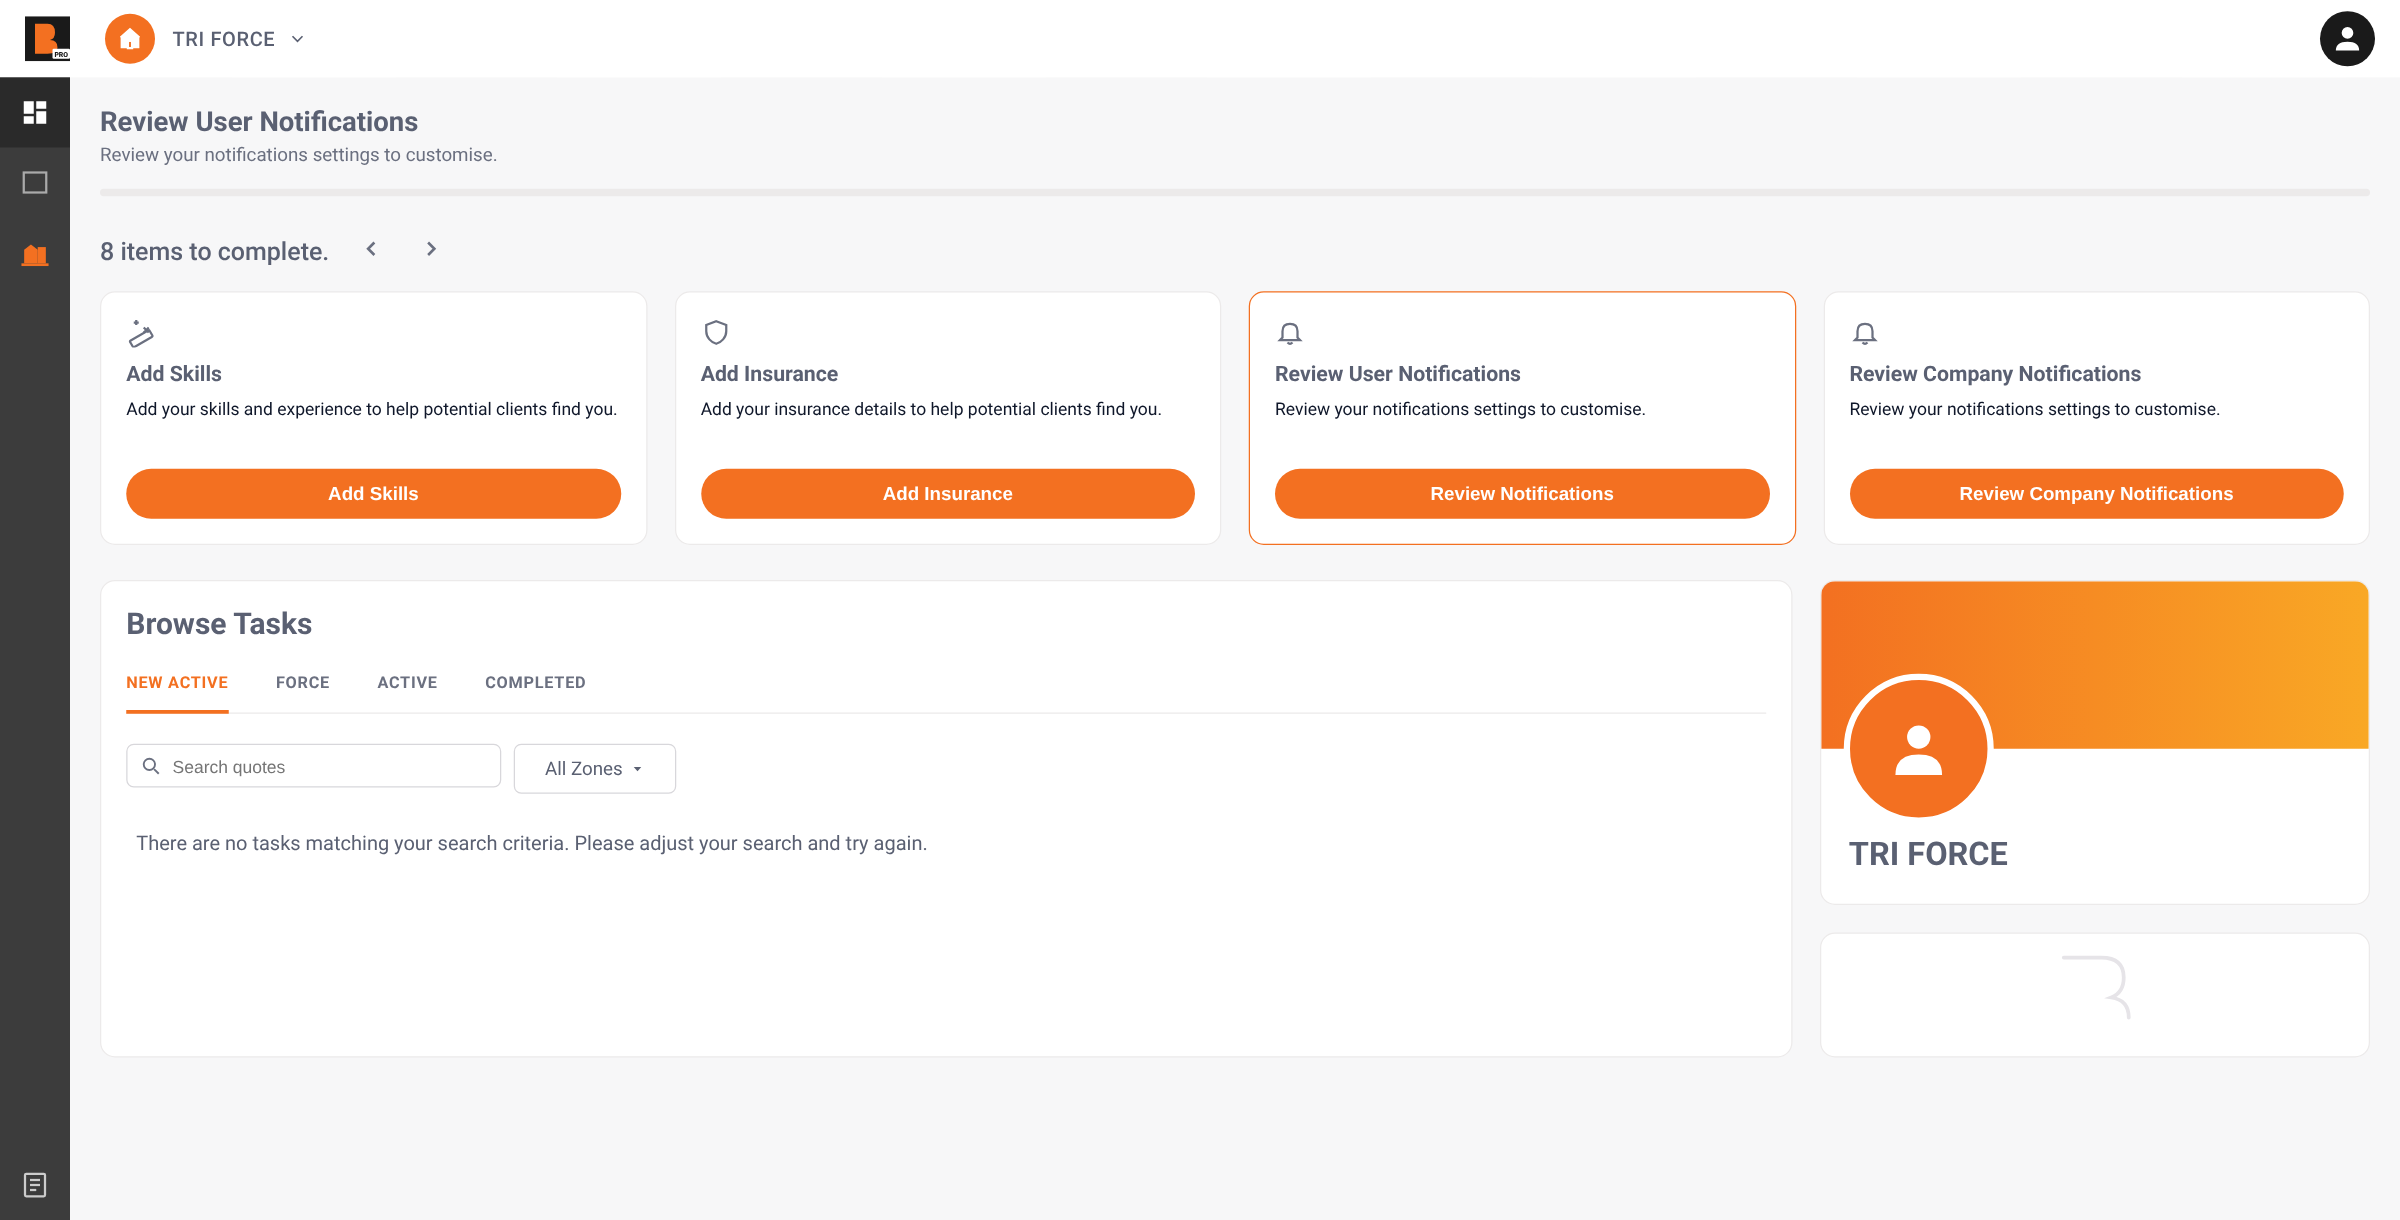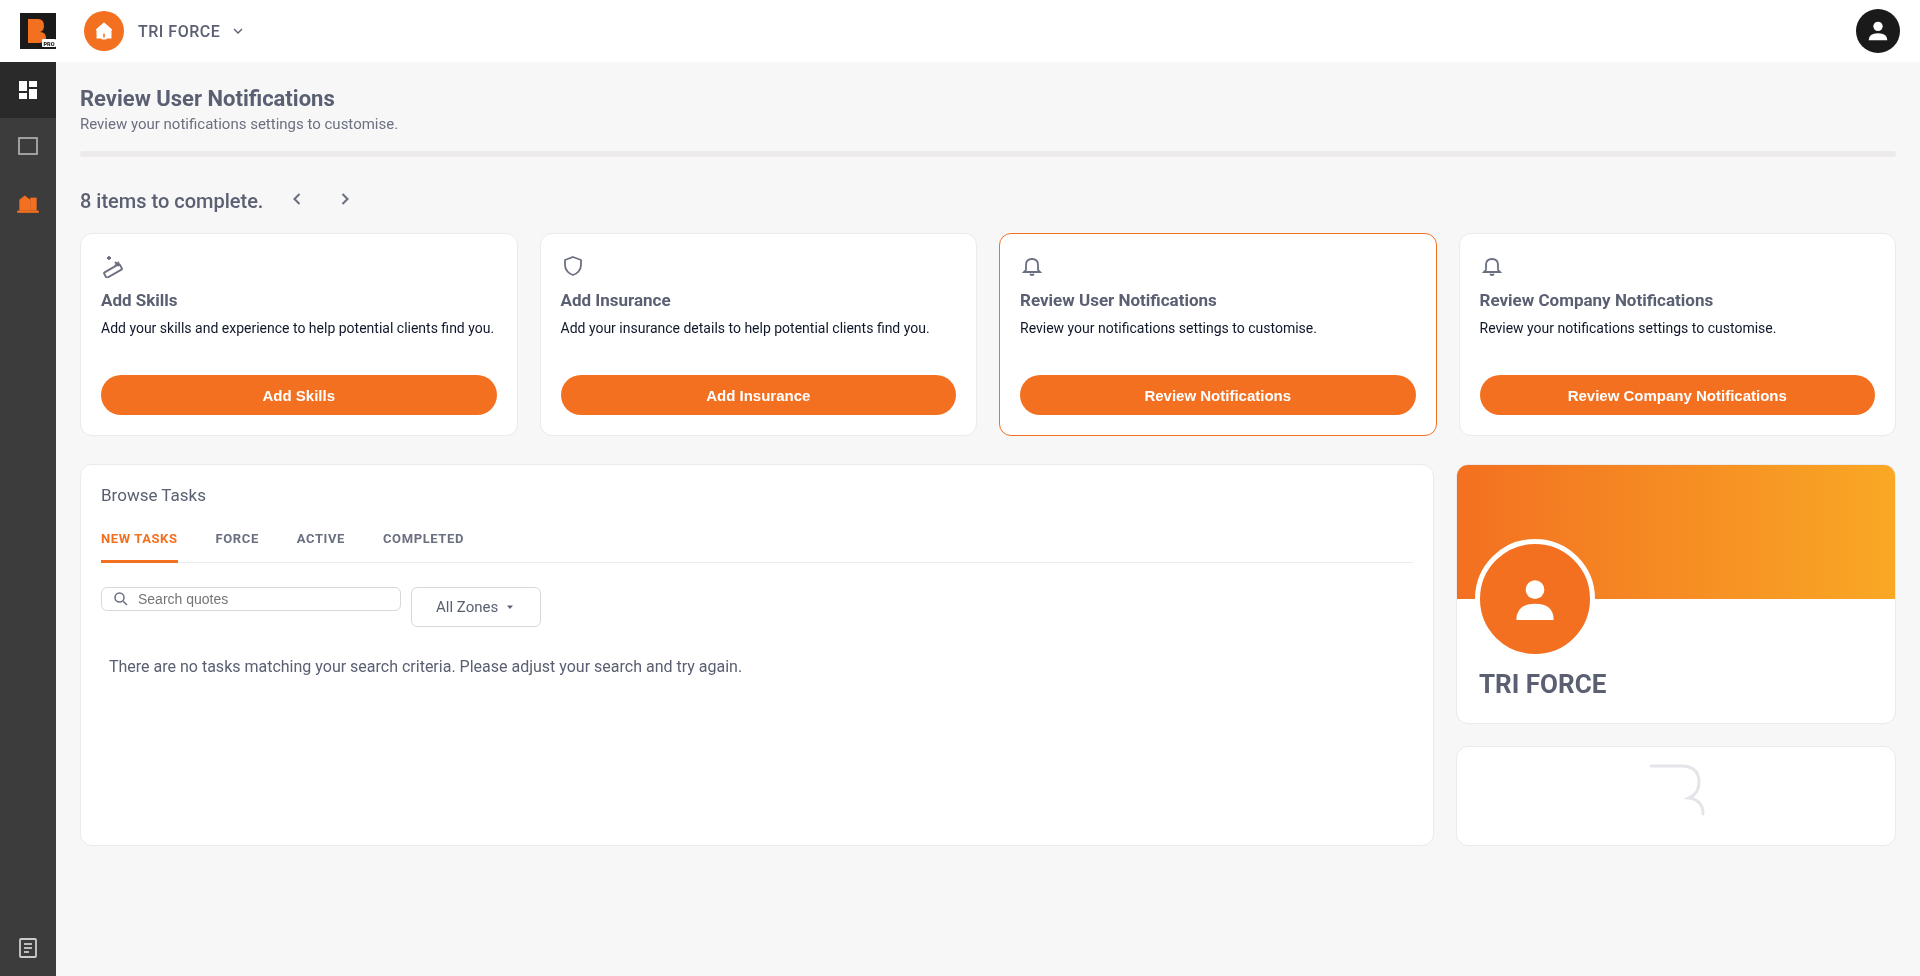"Browse Tasks" .browse-title { font-size: 17px -> 24px; font-weight: 400 -> 700 }
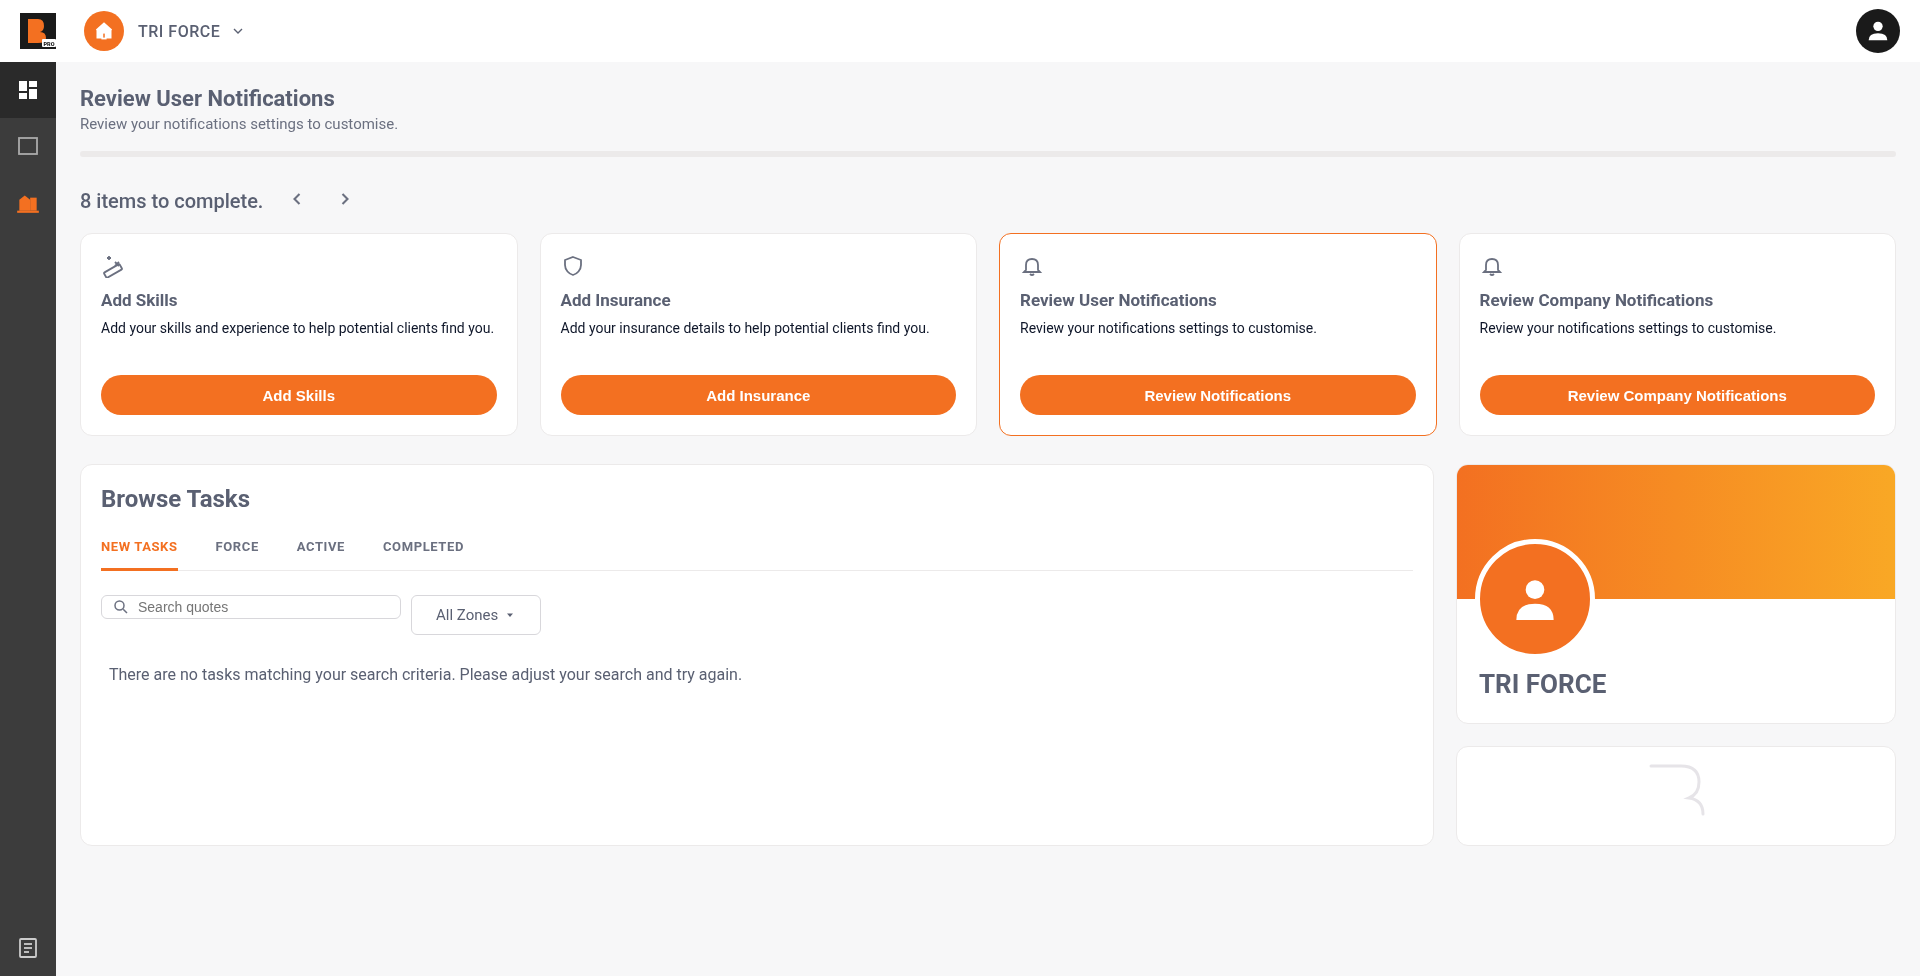"NEW TASKS" div.tab { text: TASKS -> ACTIVE }
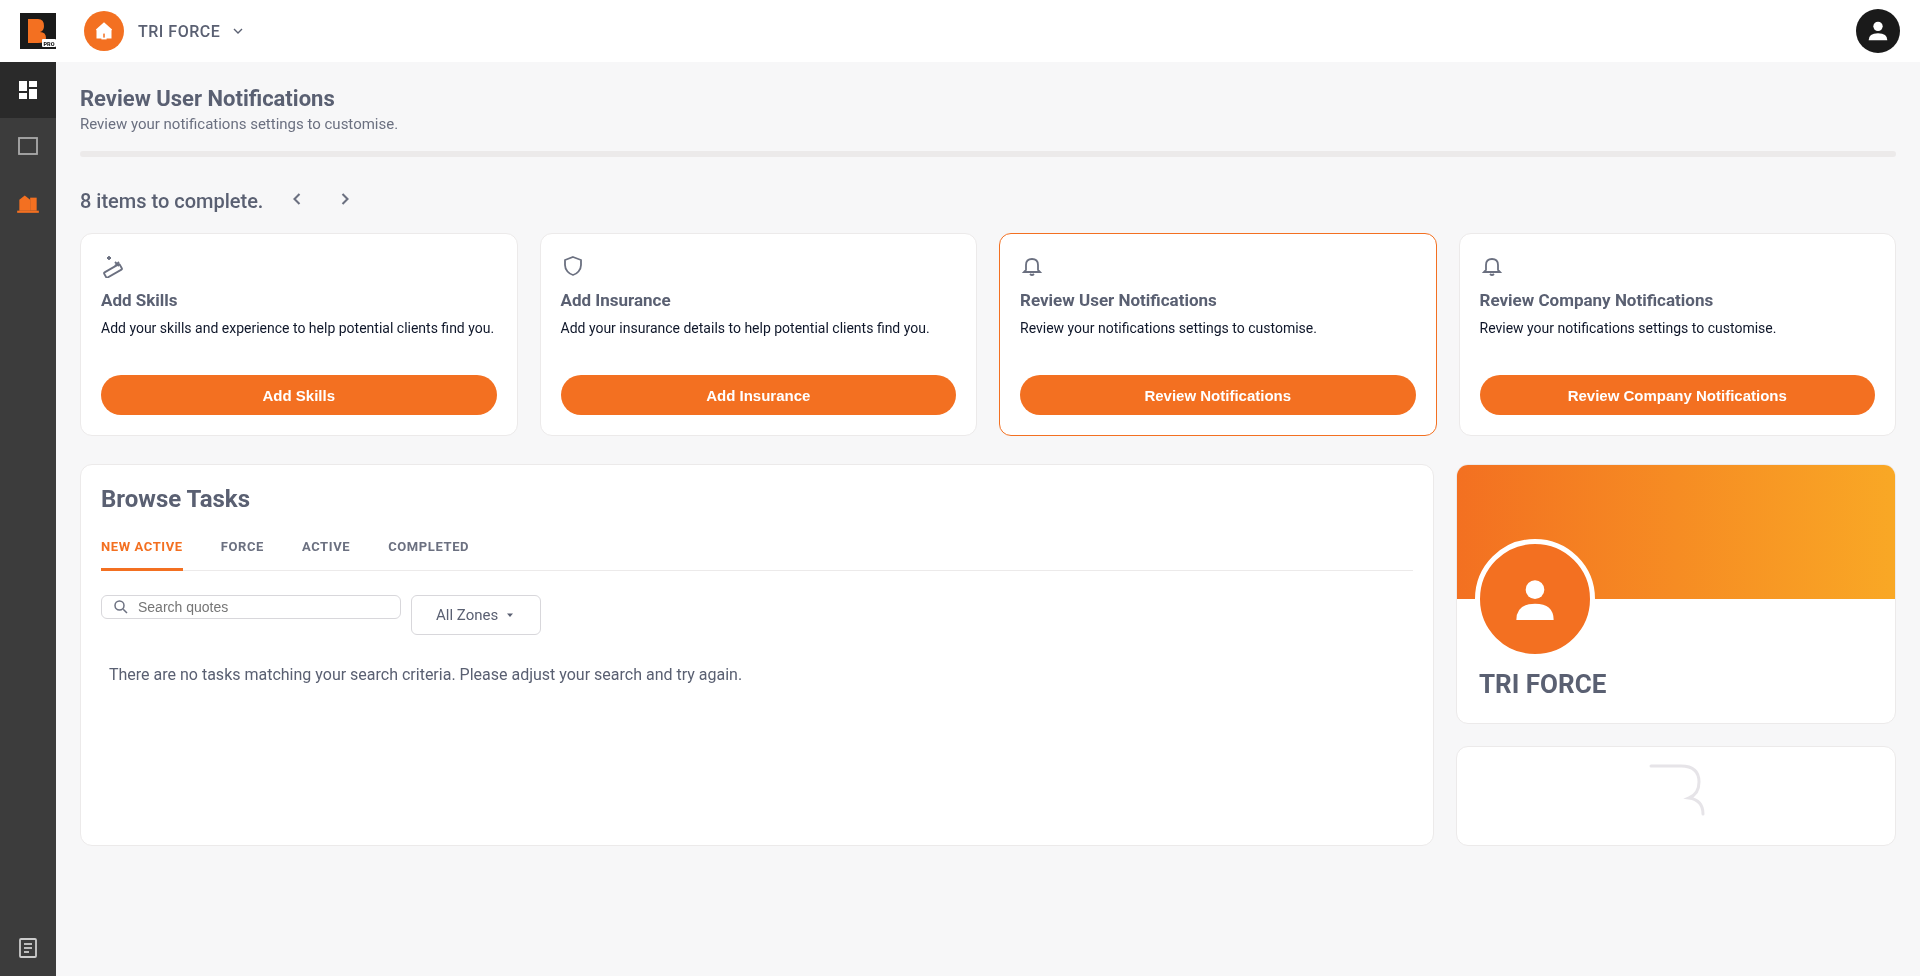"Search quotes" .search-box { height: 24px -> 35px }
